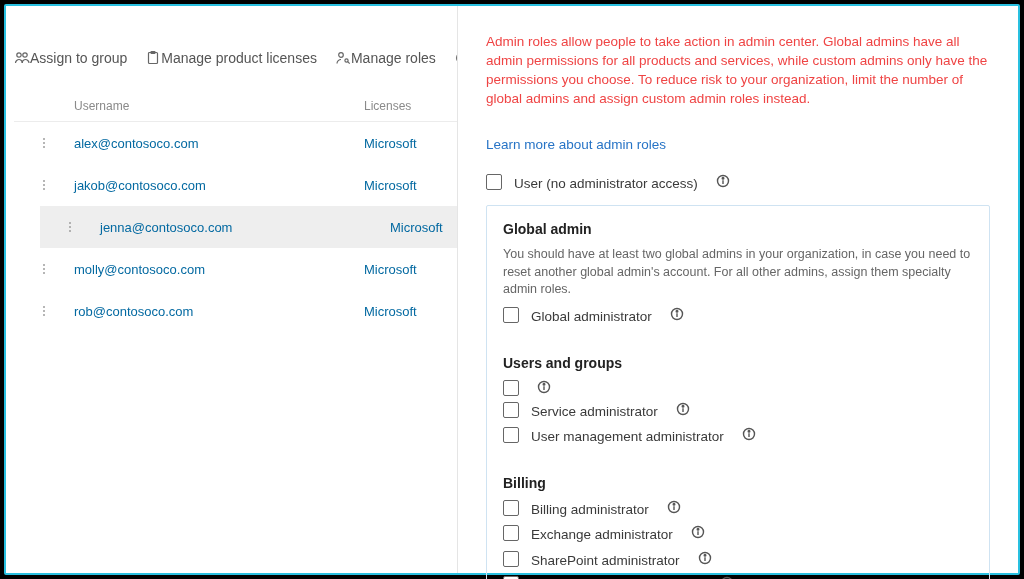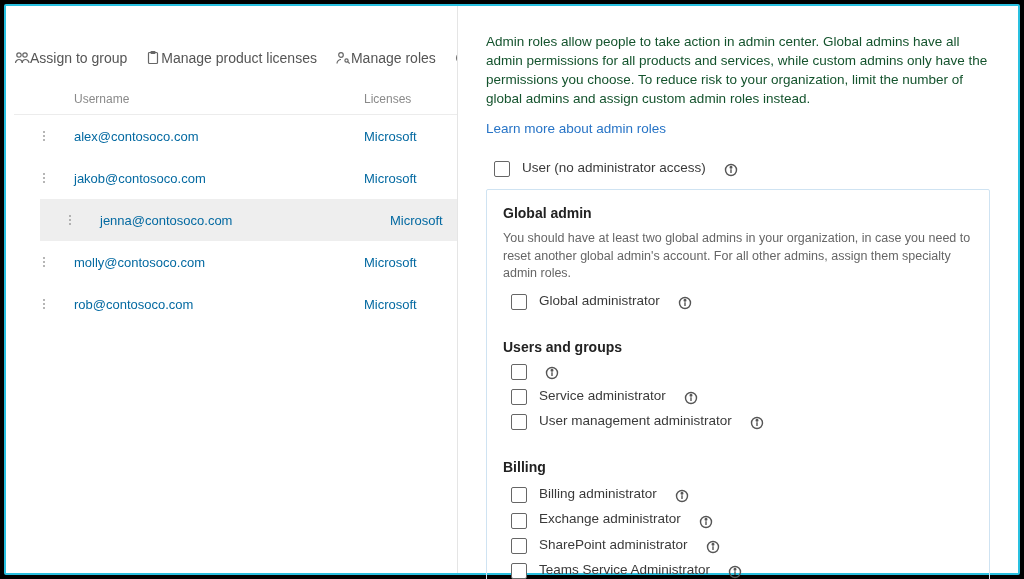"Admin roles allow people to" .panel .intro { color: #14532d -> #ef4444; margin-bottom: 10px -> 26px }
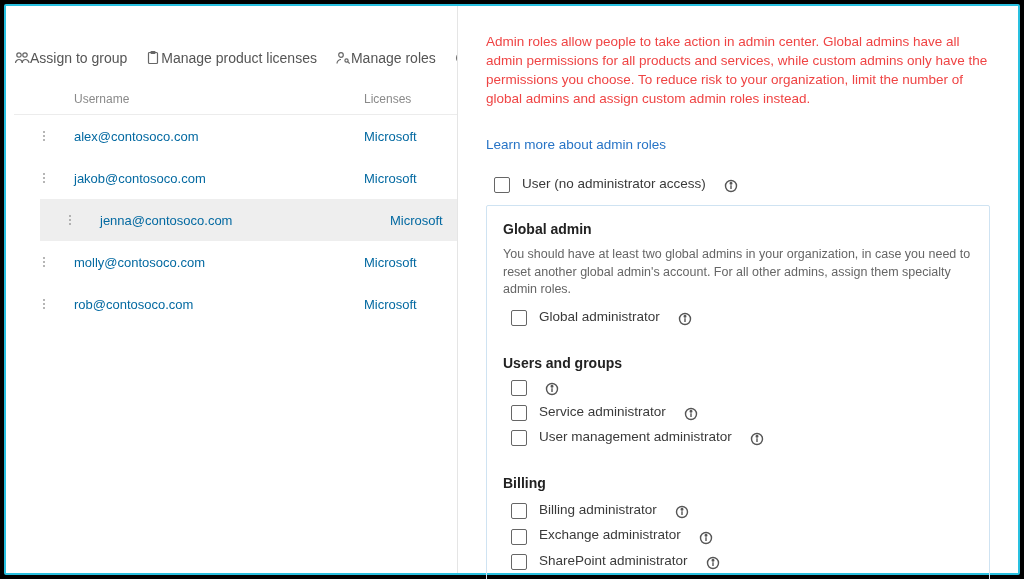"Username" .table-area { top: 76px -> 83px }
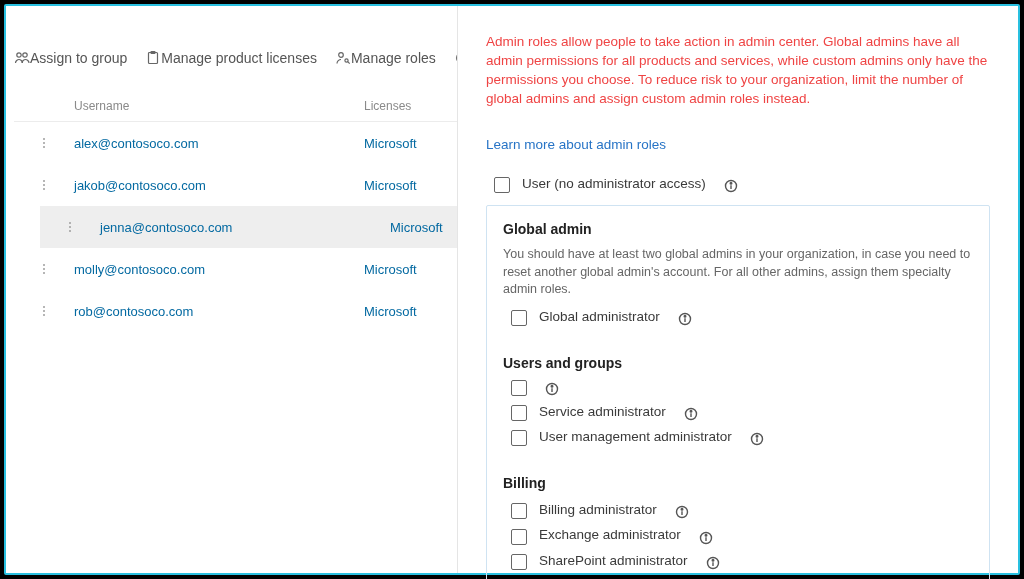"User (no administrator access)" .chk-row { align-items: flex-end -> flex-start; margin: 6px 8px -> 6px 0 }
